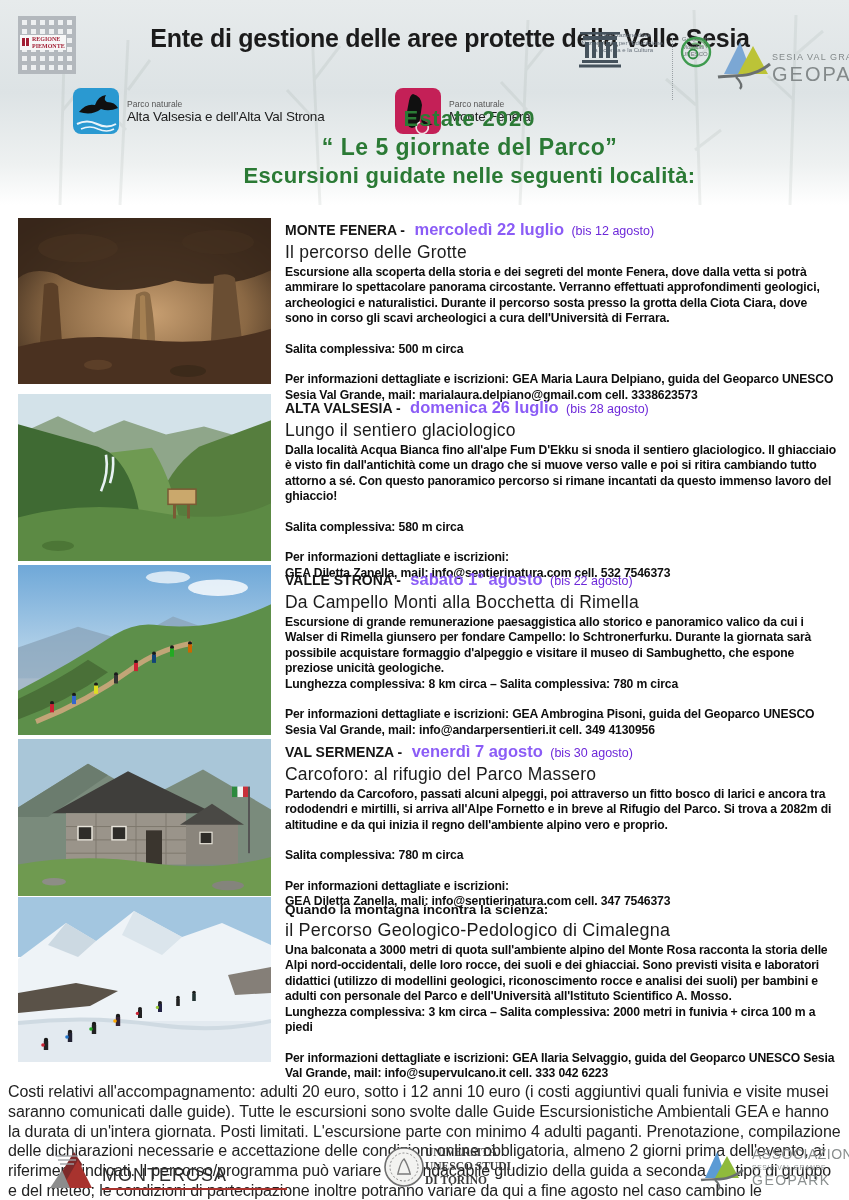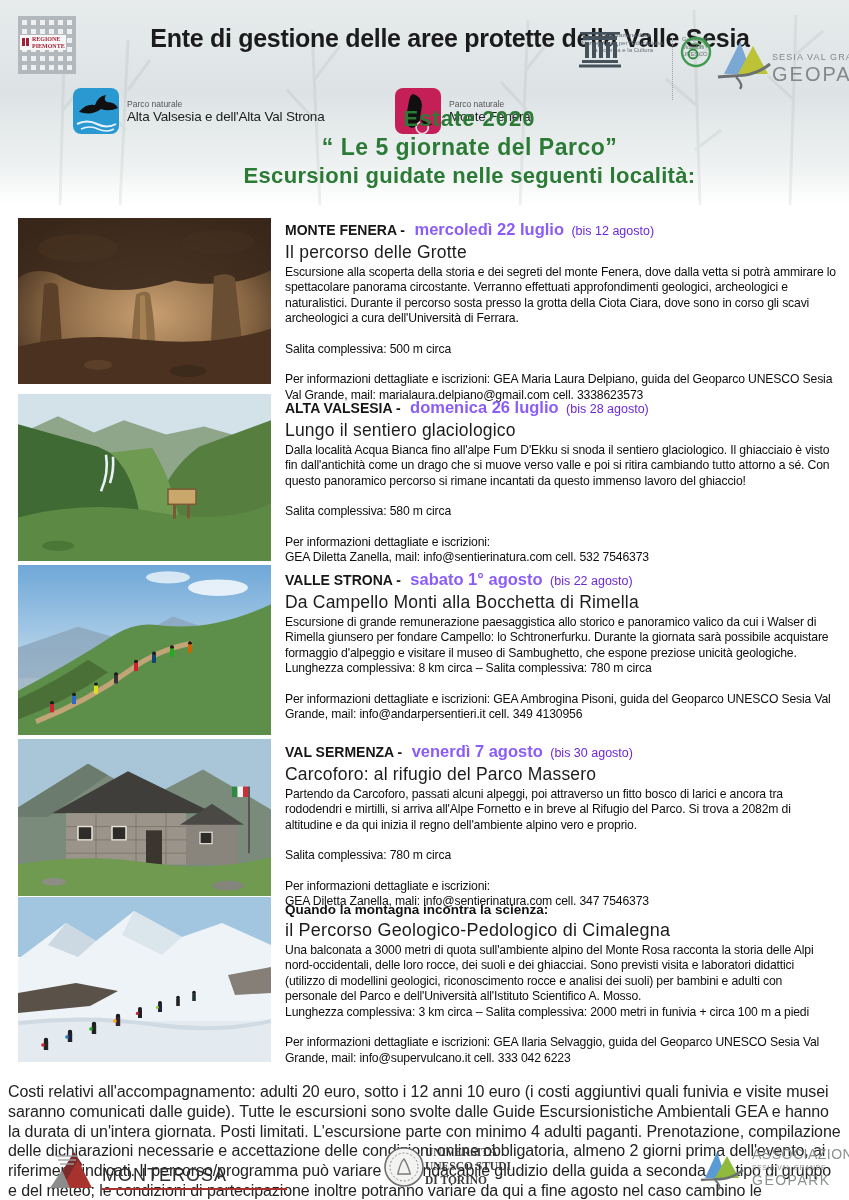"Escursione alla scoperta della storia" .edesc,.estats,.econtact { font-weight: normal -> bold }
